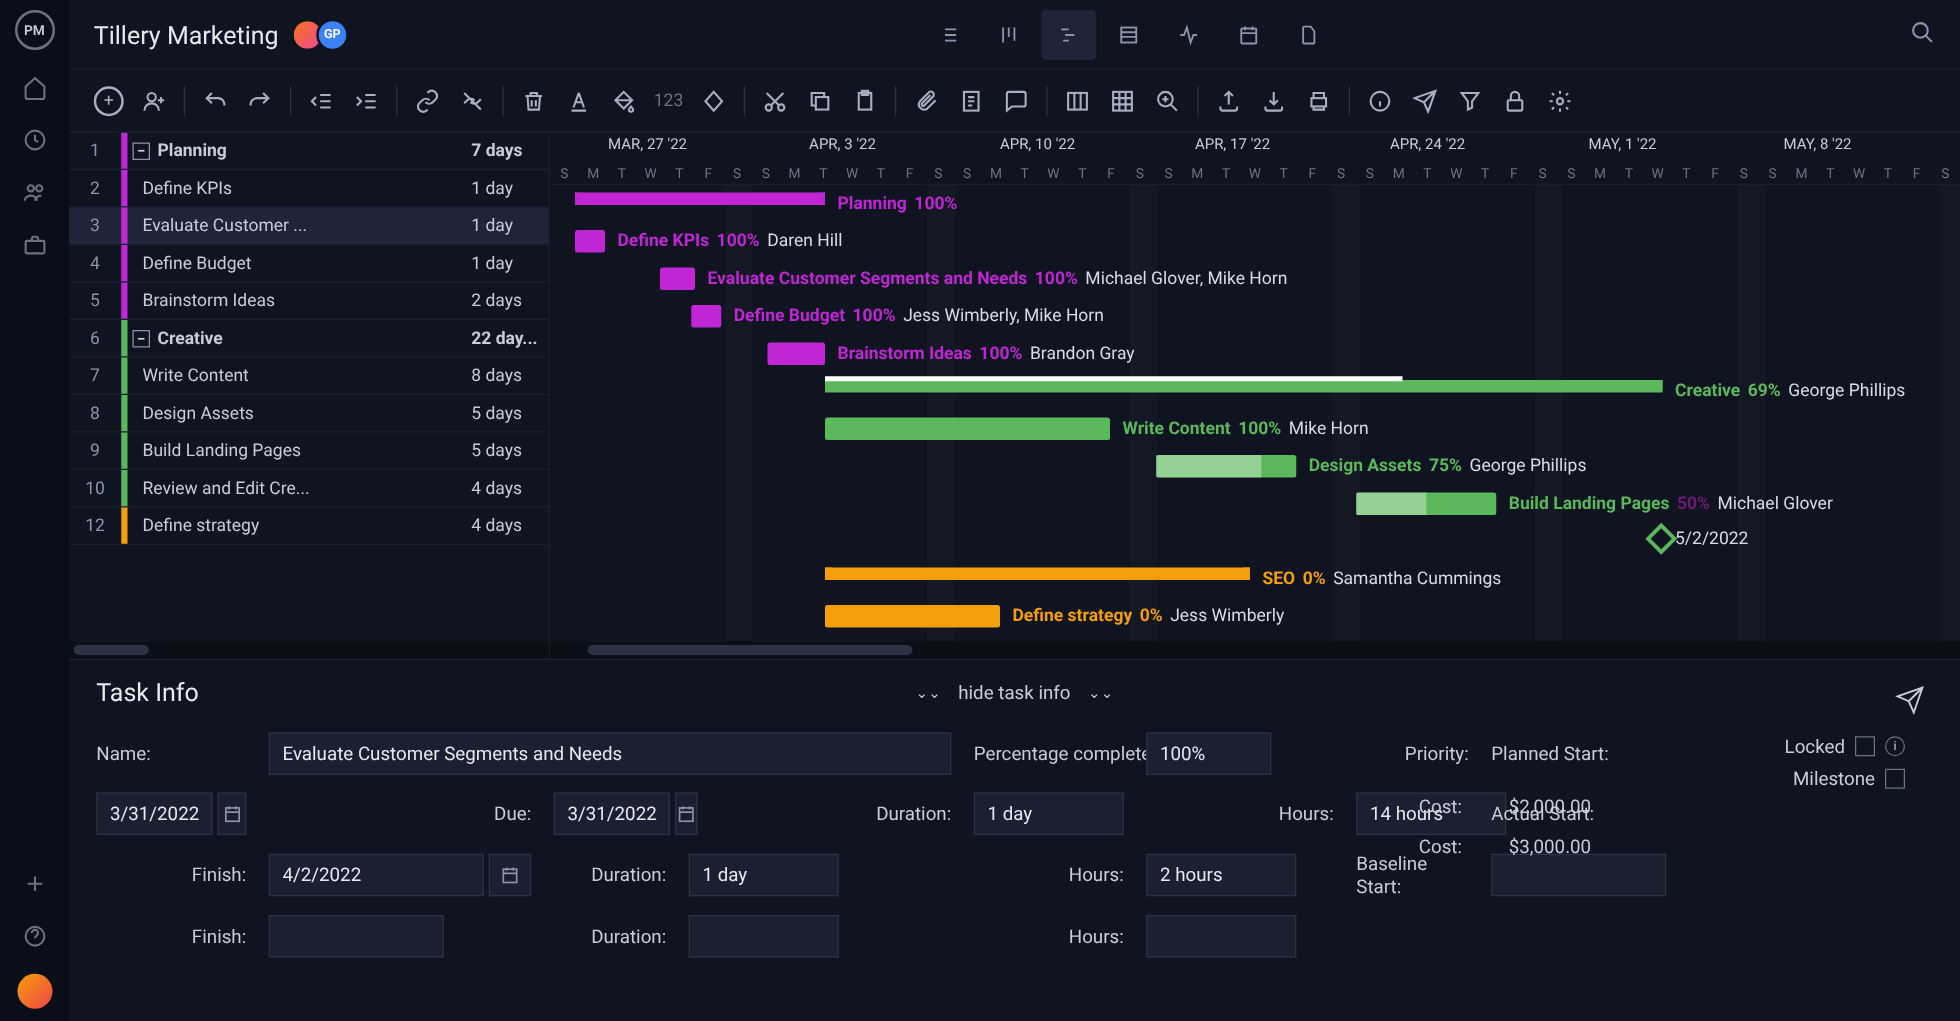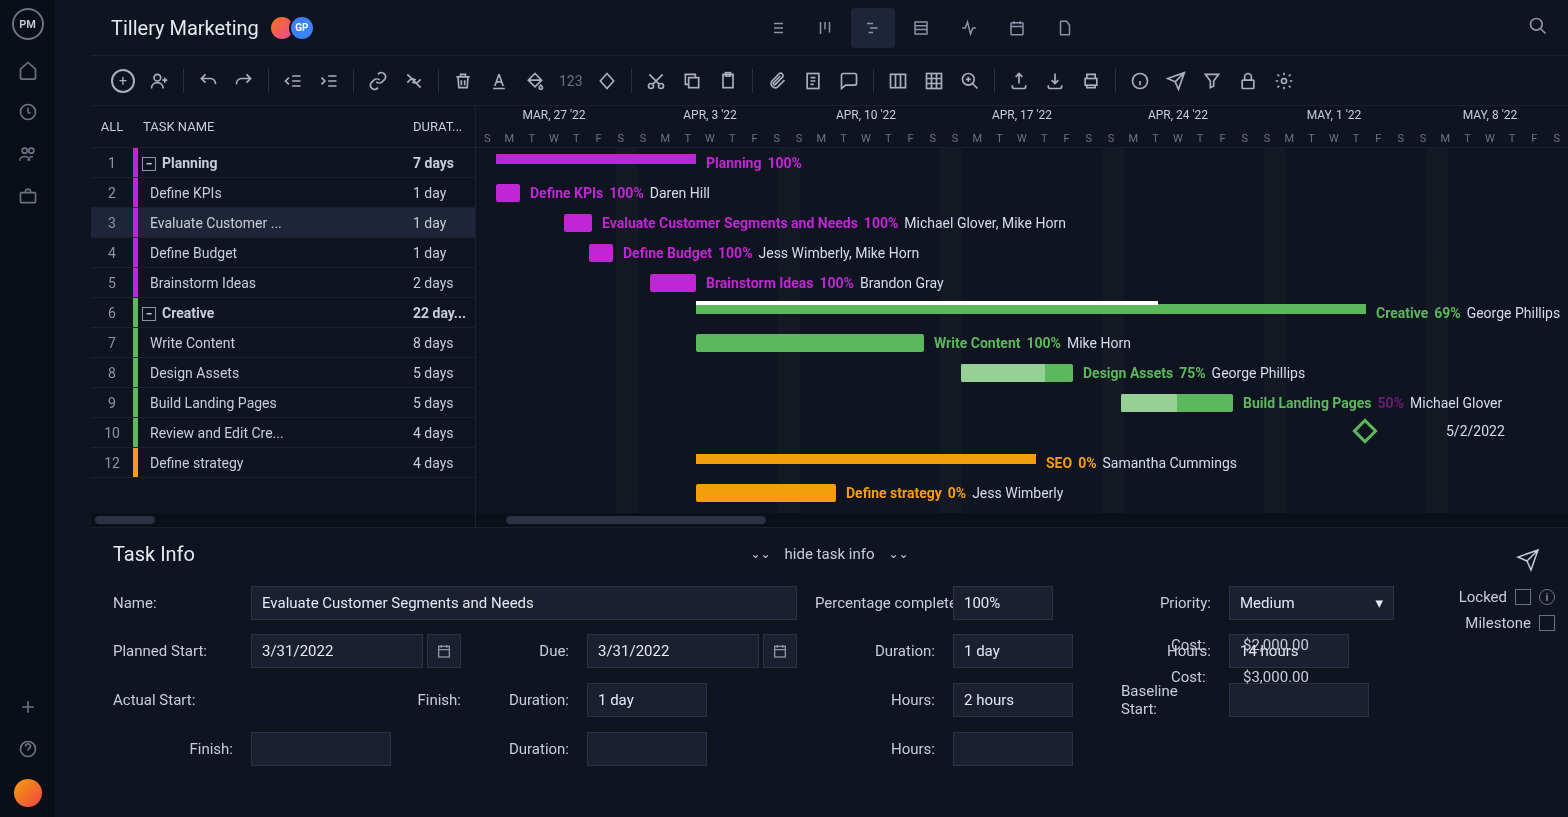"PM" .app { gap: 36px -> none }
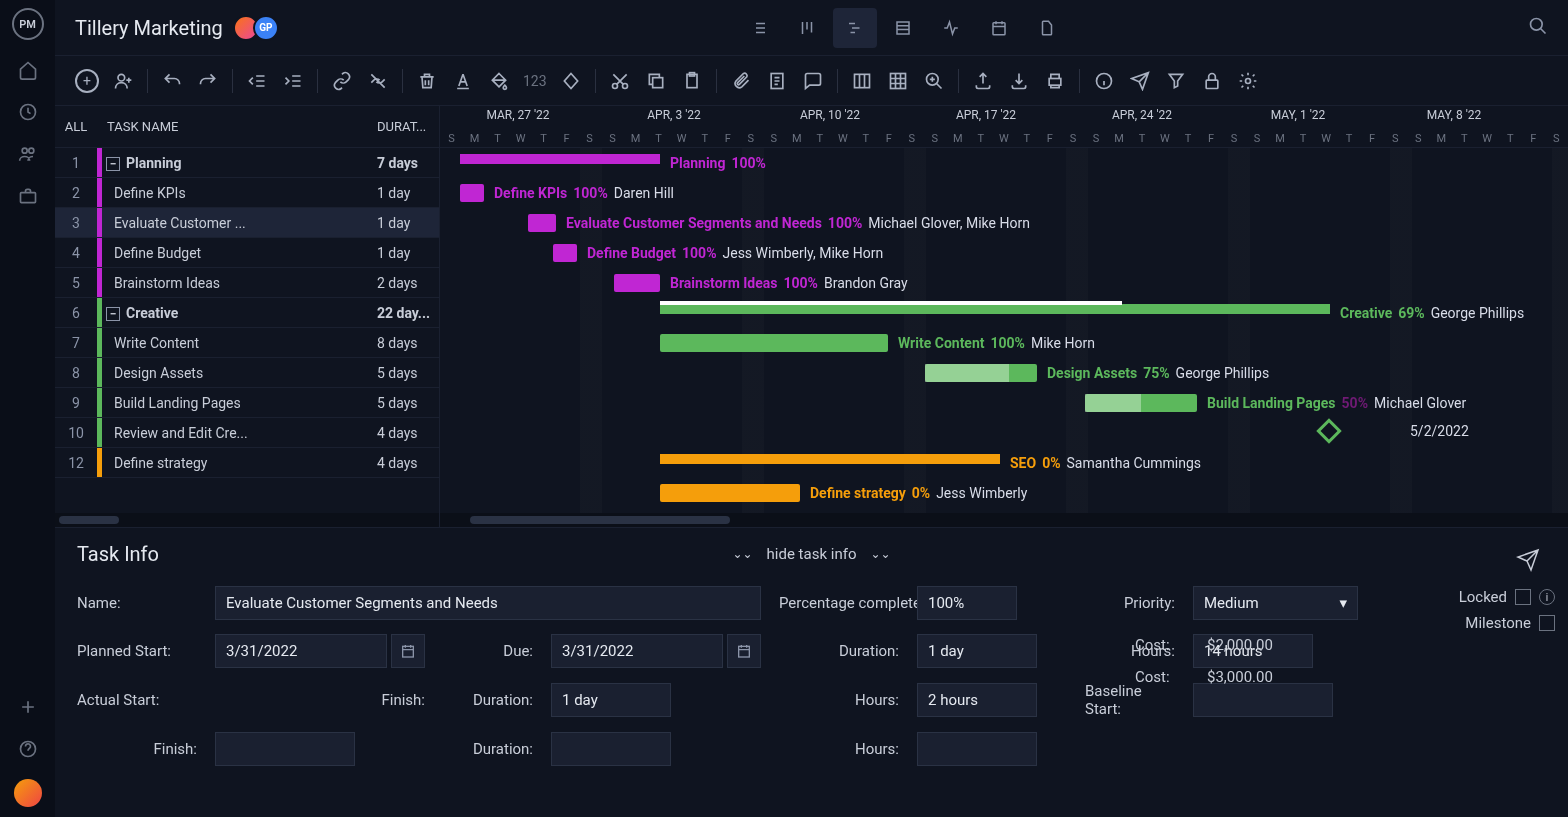"ALL" div.thead { html: <div> <div>ALL</div> <div>TASK NAME</div> <div>DURAT...</div> </div> -> none }
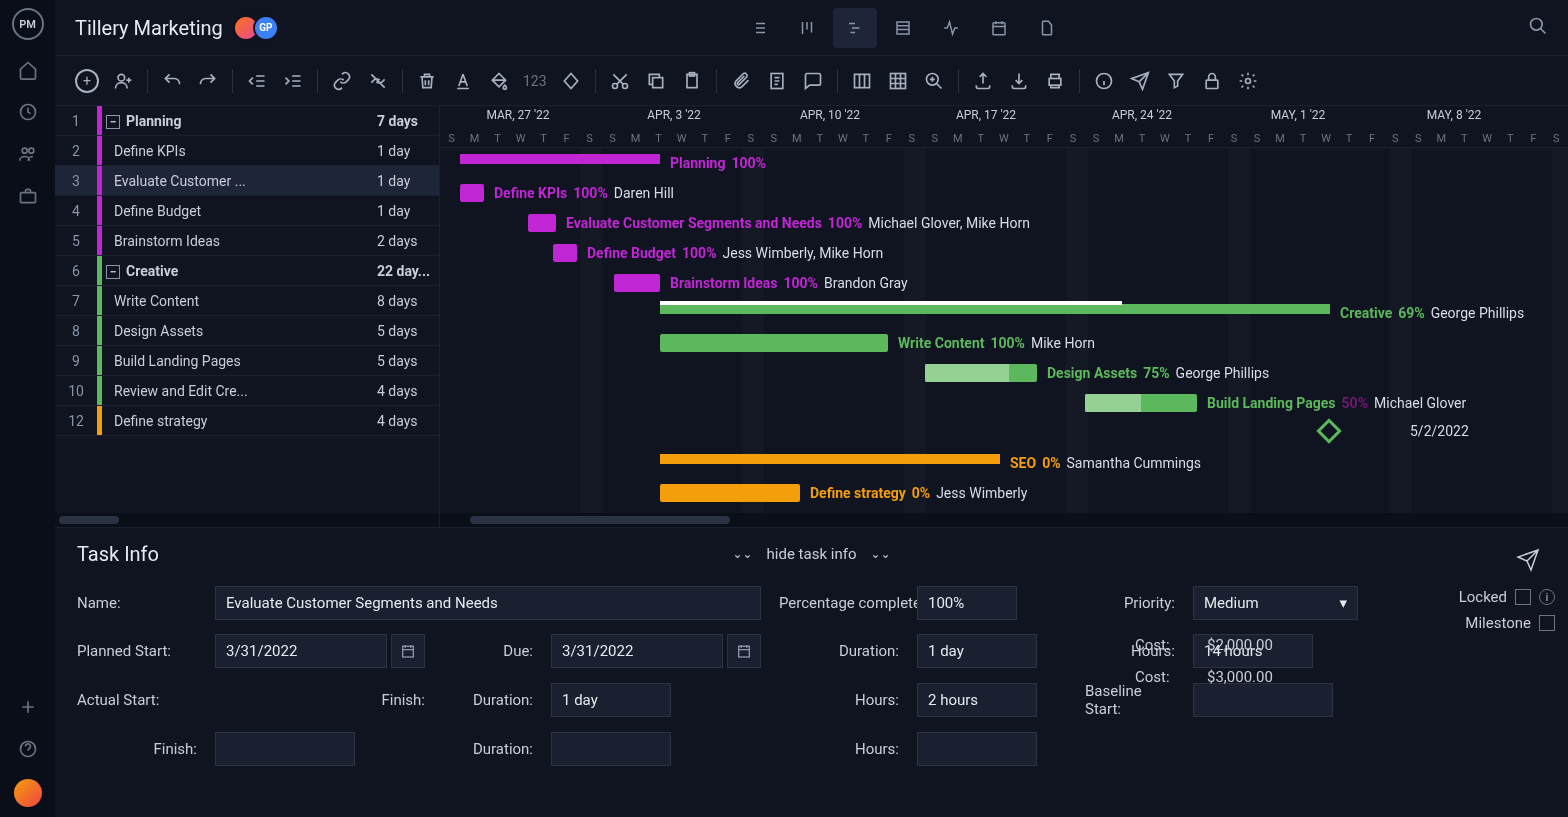"5/2/2022" div.diamond-label { left: 970px -> 900px }
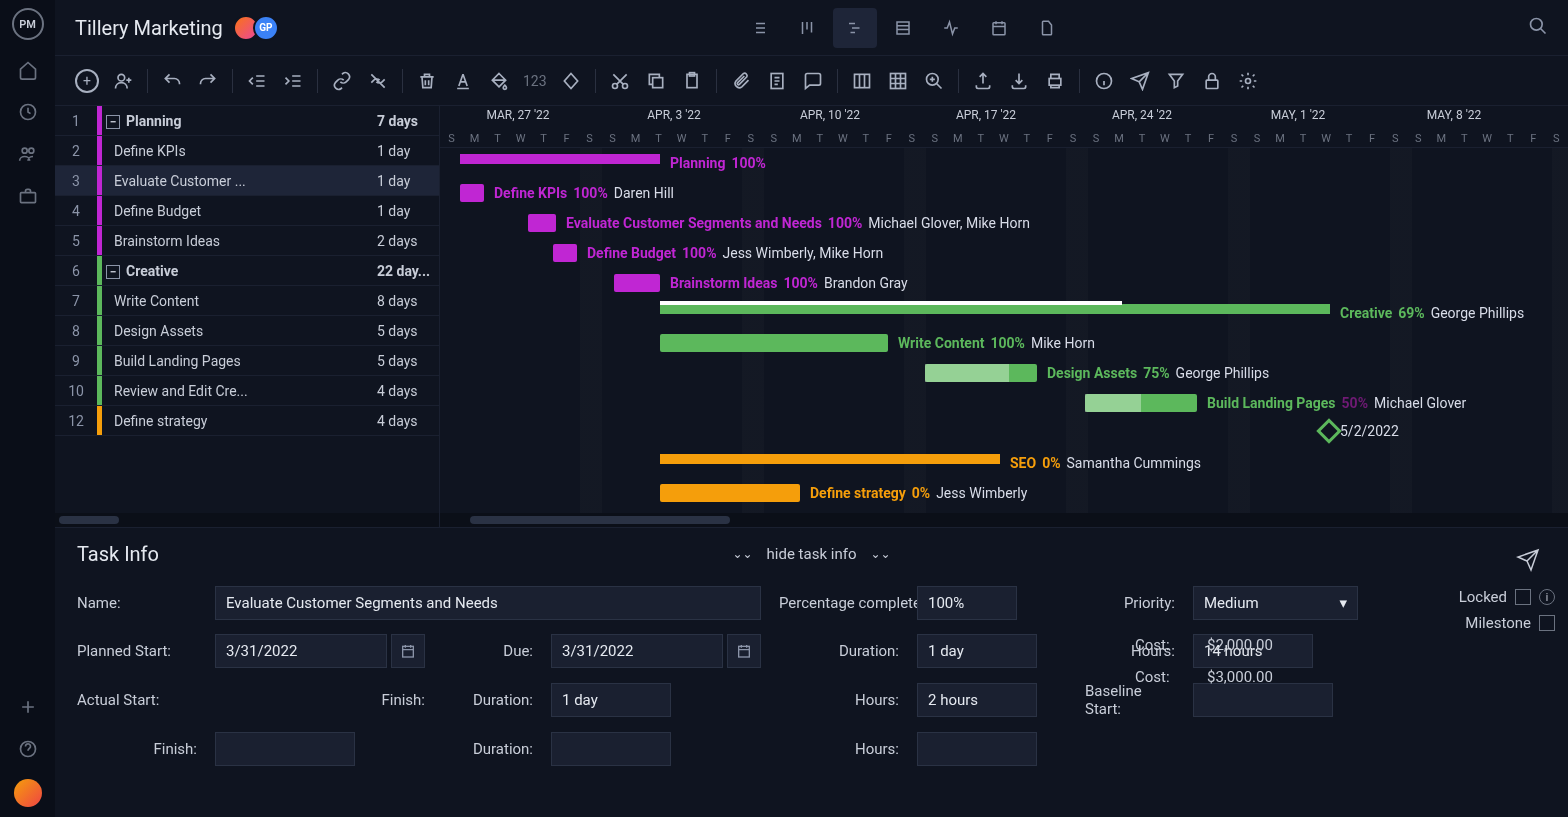"Medium" div.sel { html: <div> <span>Medium</span> <span>▾</span> </div> -> none }
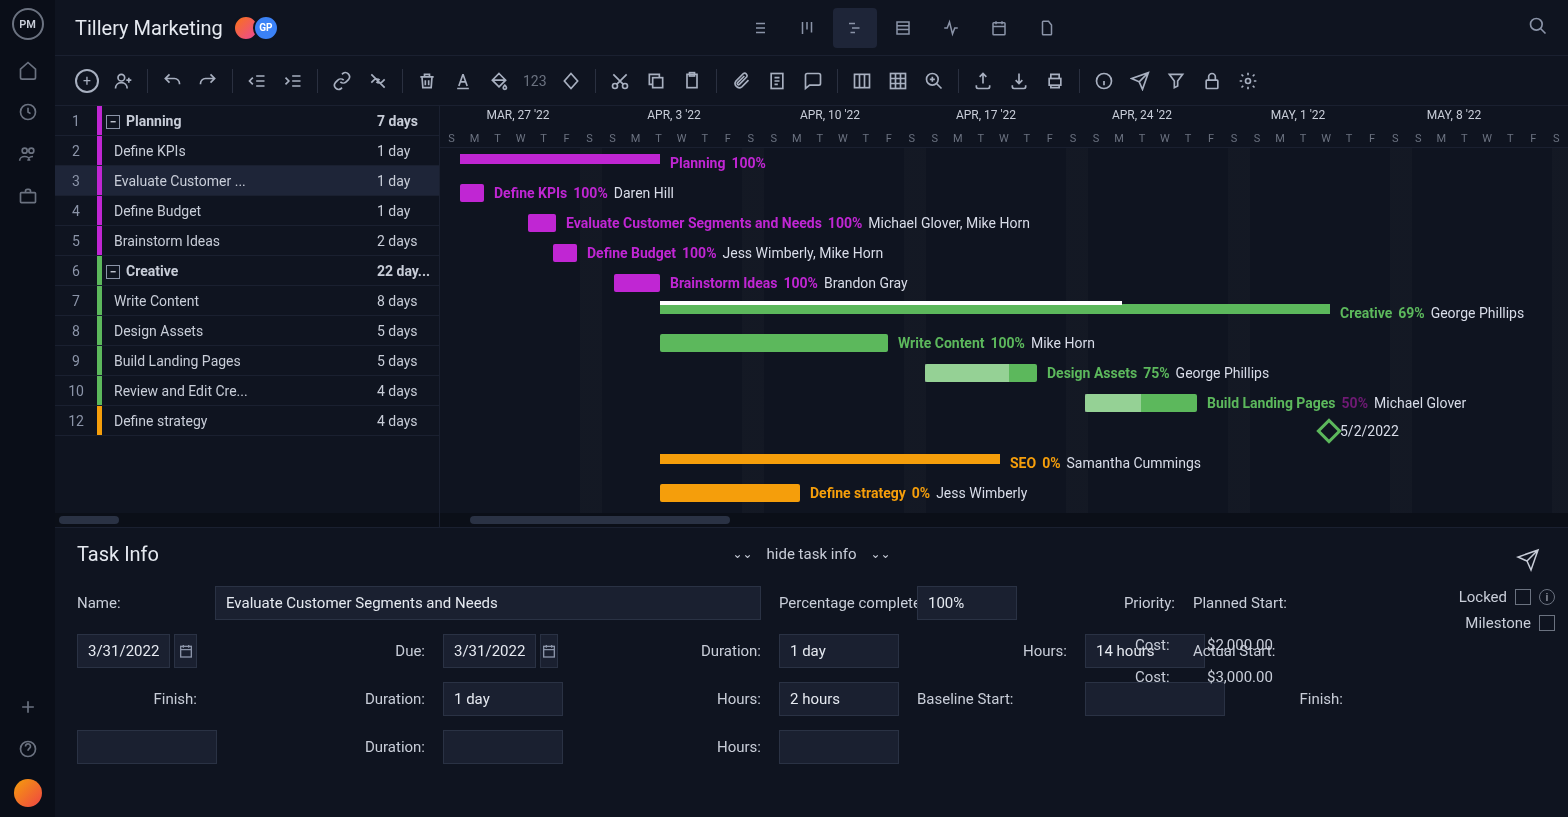"Locked" .right-checks { right: 13px -> 44px }
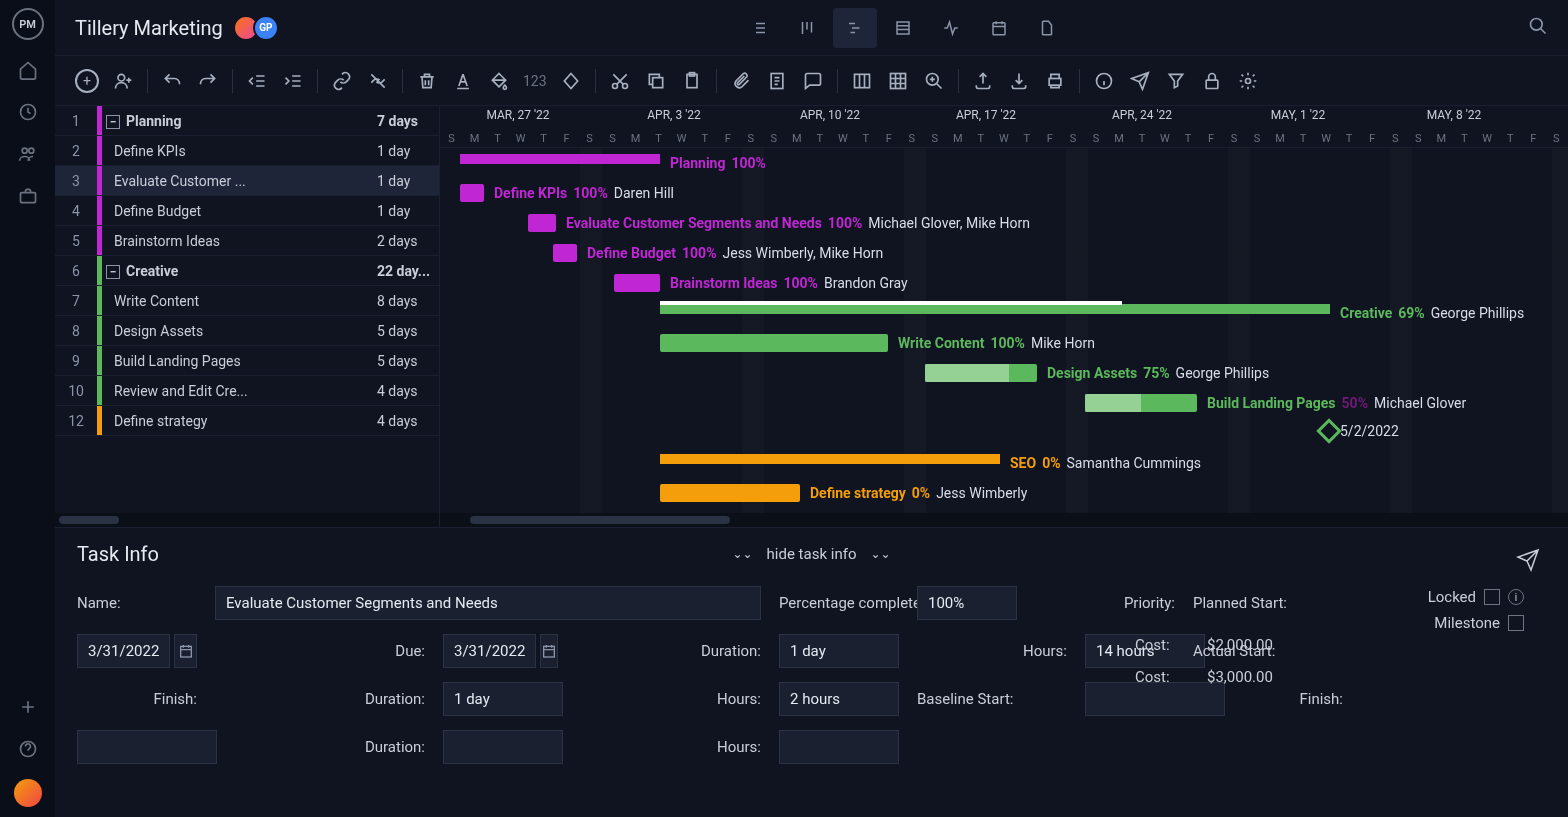"4/2/2022" div.date-wrap { html: none -> <div> <div>4/2/2022</div> <div> <svg> <rect></rect> <path></path> </svg> </div> </div> }
